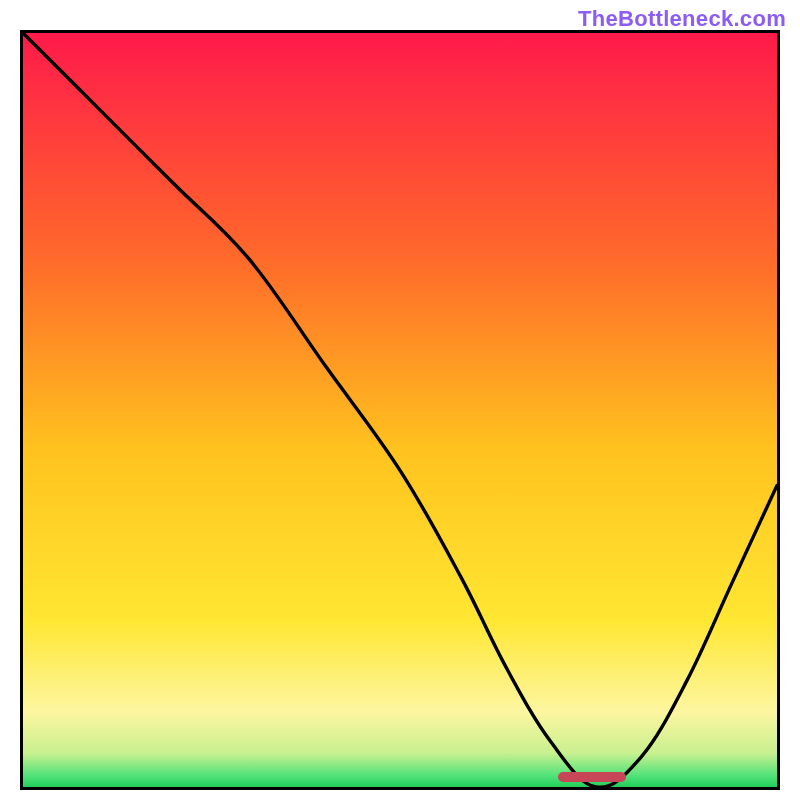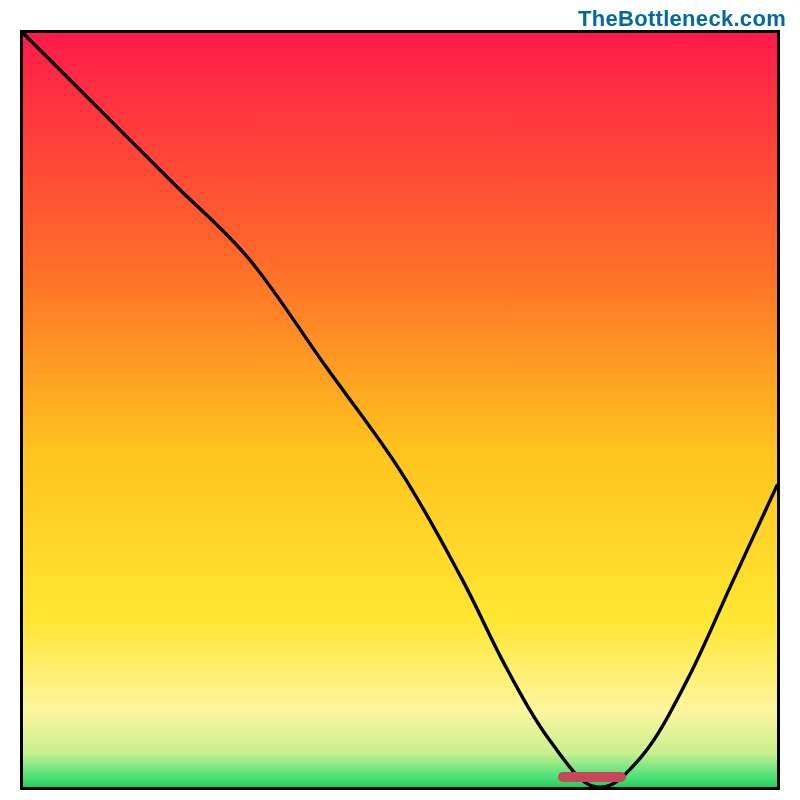"TheBottleneck.com" .watermark { color: #0369a1 -> #8b5cf6 }
